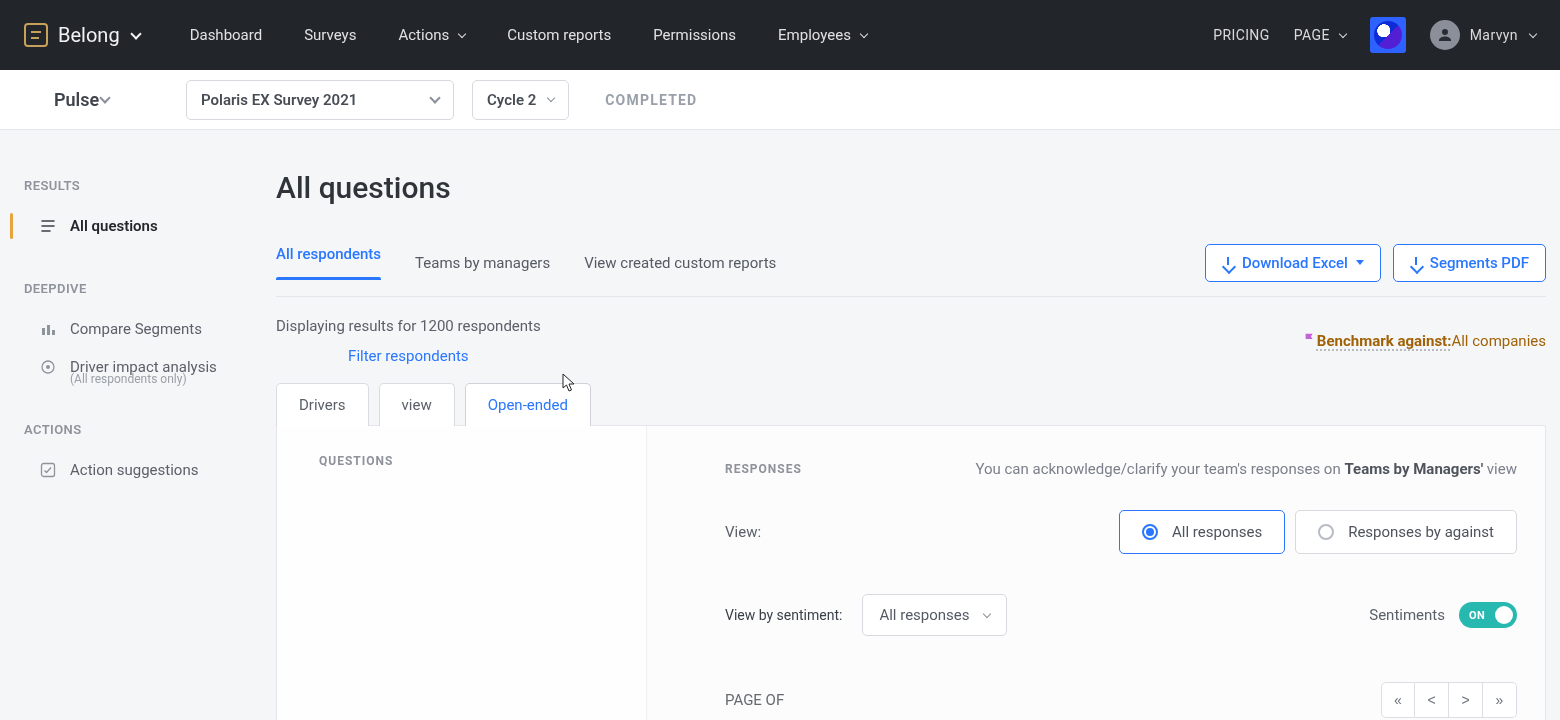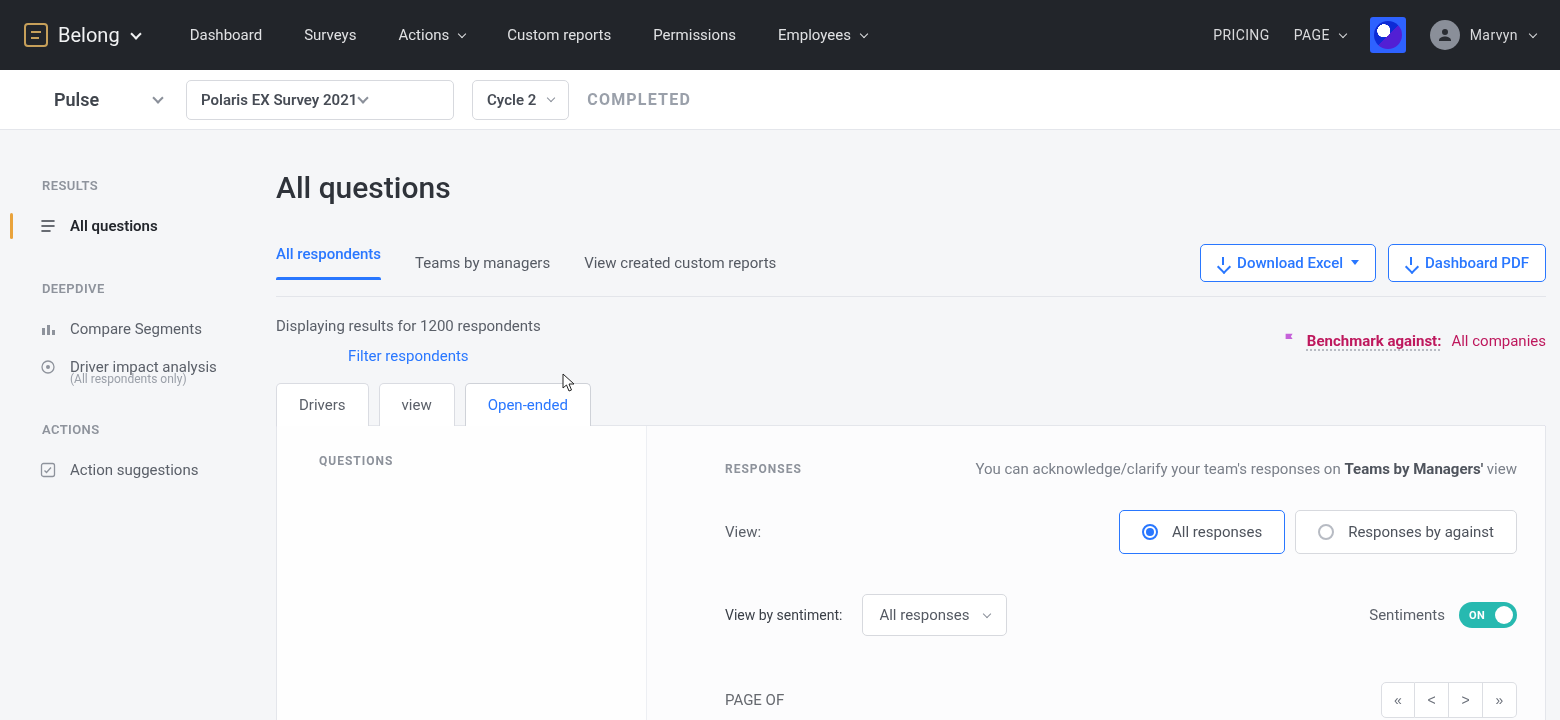"Pulse" .pulse-select { justify-content: space-between -> none }
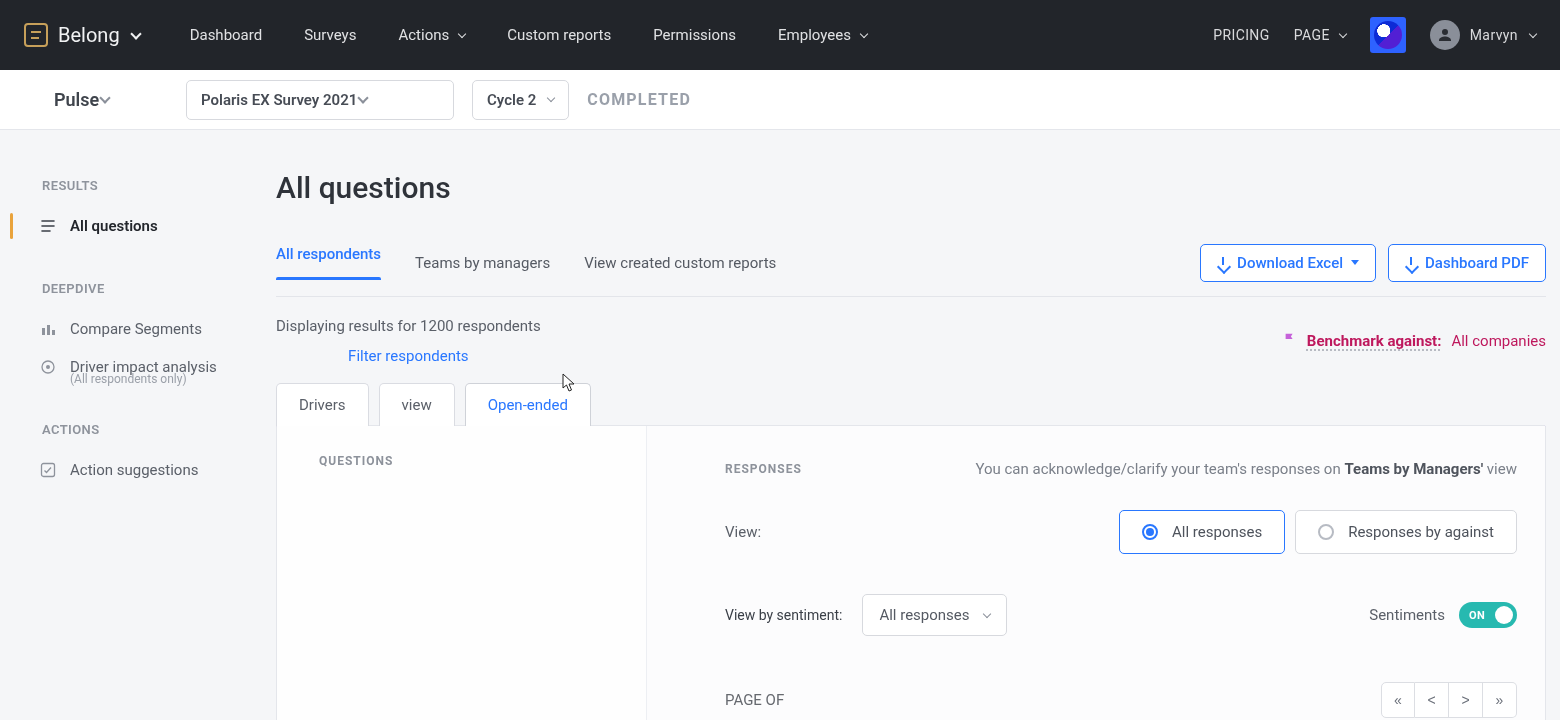"Polaris EX Survey 2021" .survey-select { justify-content: none -> space-between }
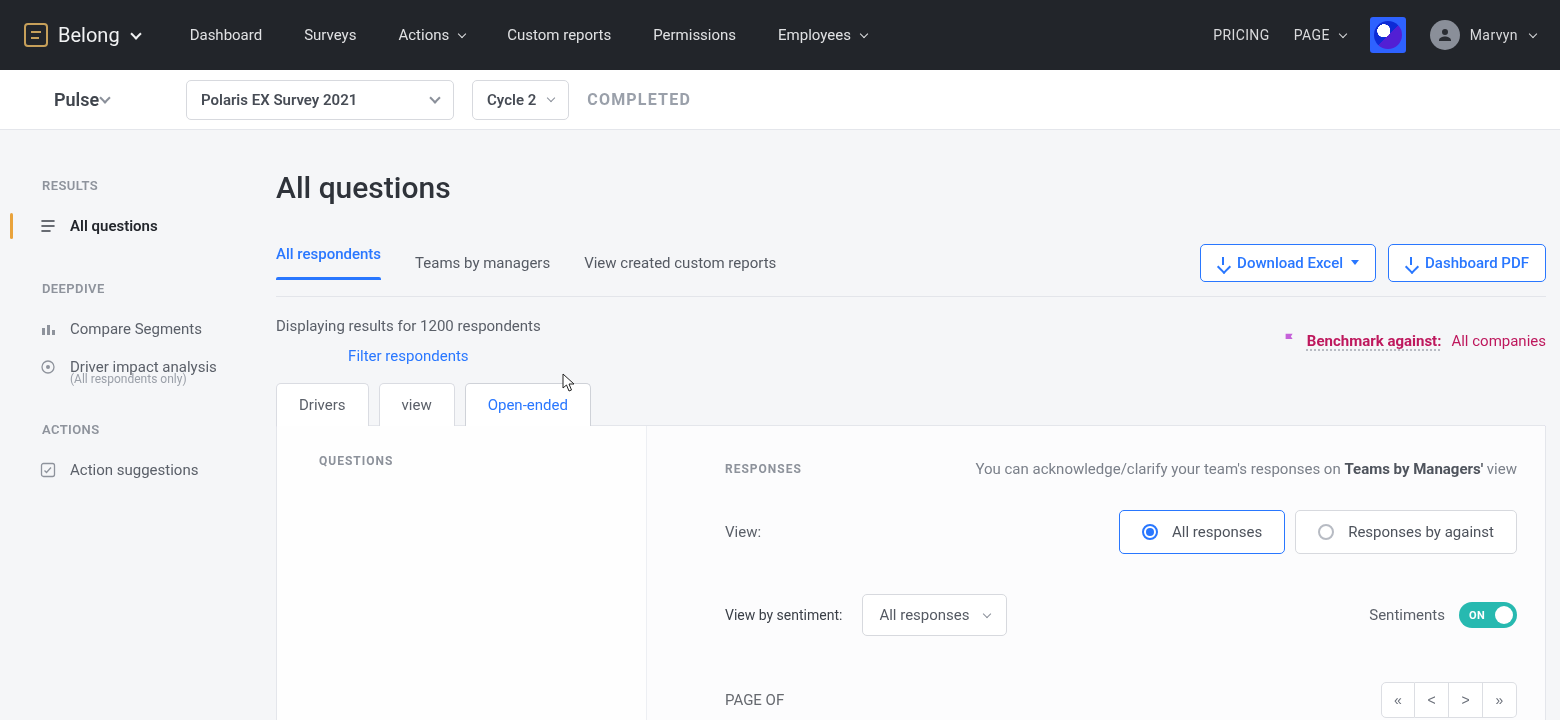"COMPLETED" .status-completed { font-size: 16px -> 14px; margin-left: none -> 18px }
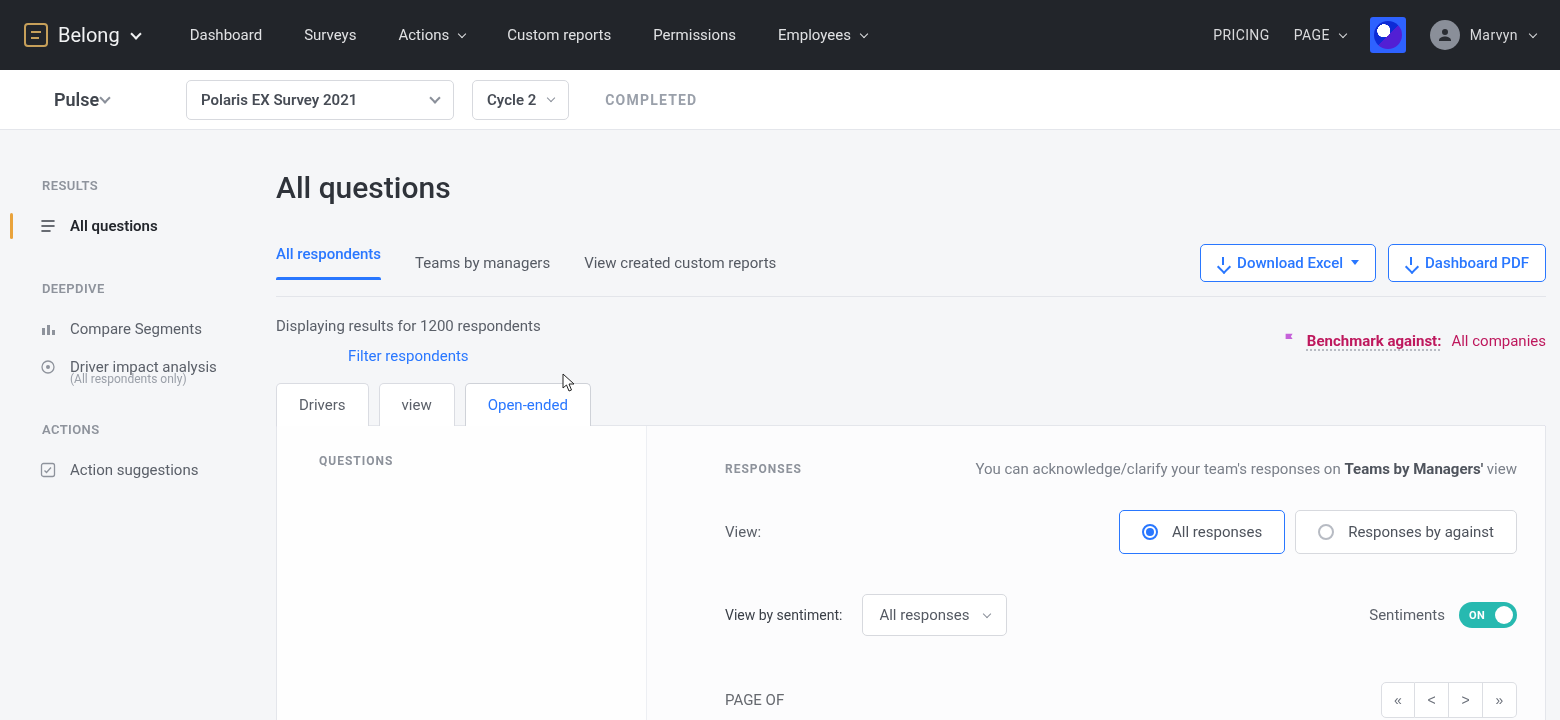"RESULTS" .side-heading { padding: 0 0 14px 42px -> 0 0 14px 24px }
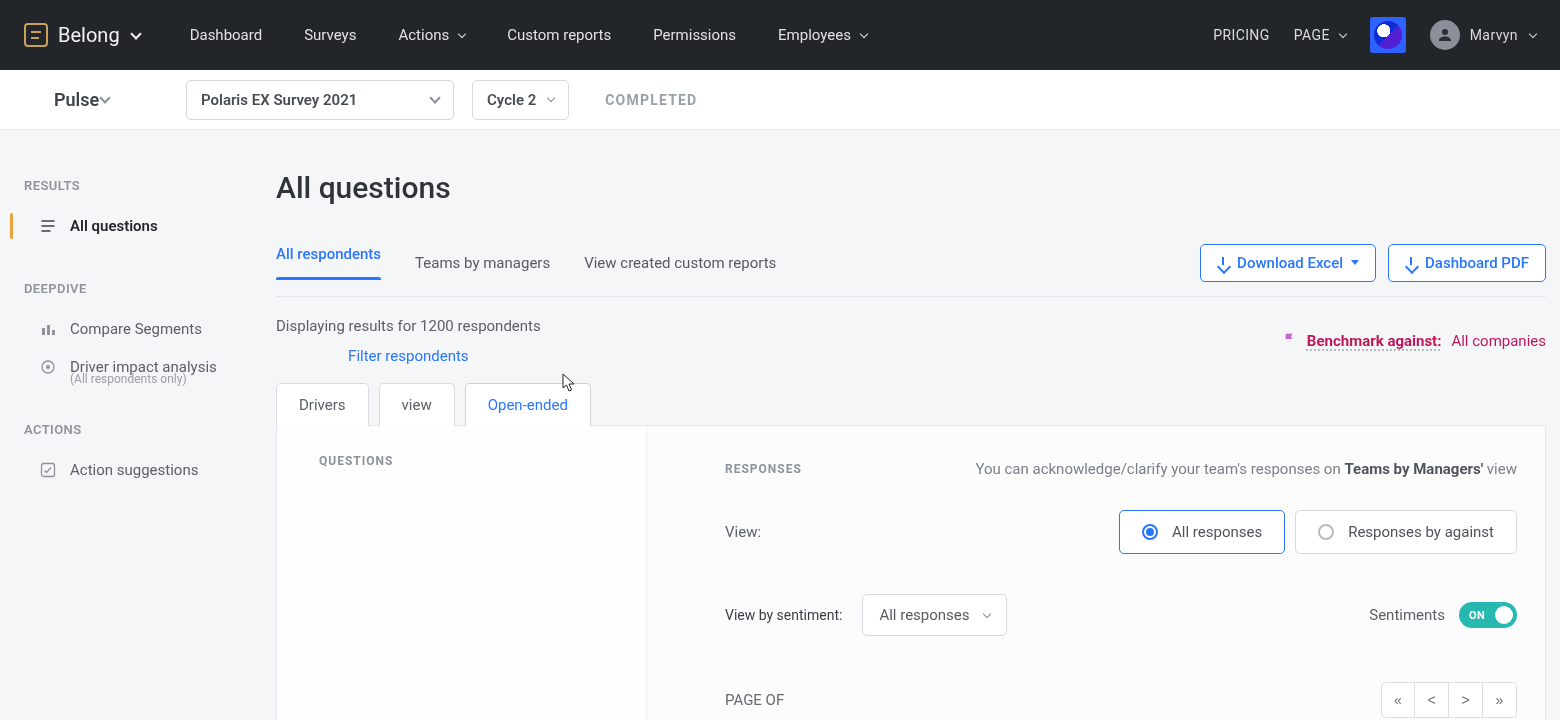"Dashboard PDF" span { text: Dashboard -> Segments }
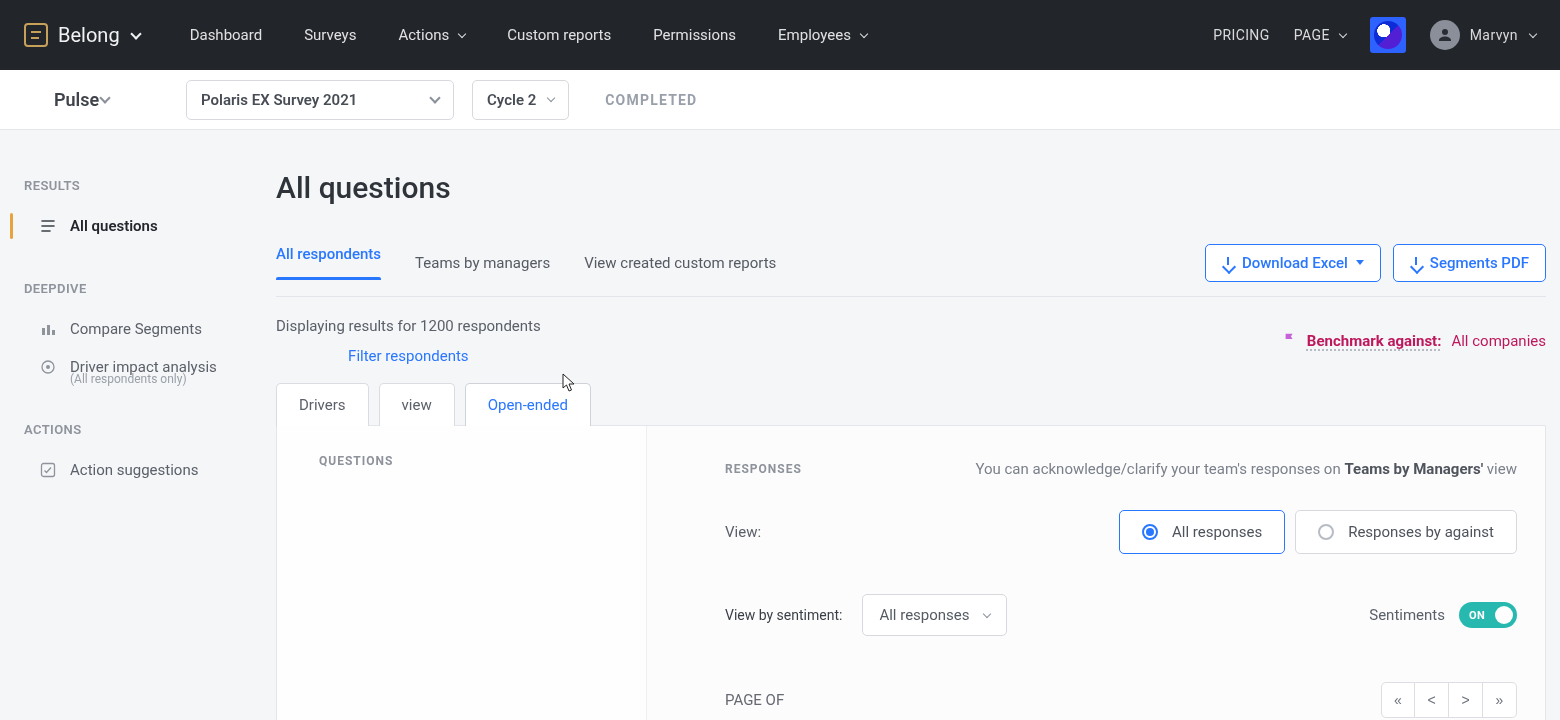"Benchmark against:" .benchmark { color: #be185d -> #a16207; gap: 10px -> 0 }
